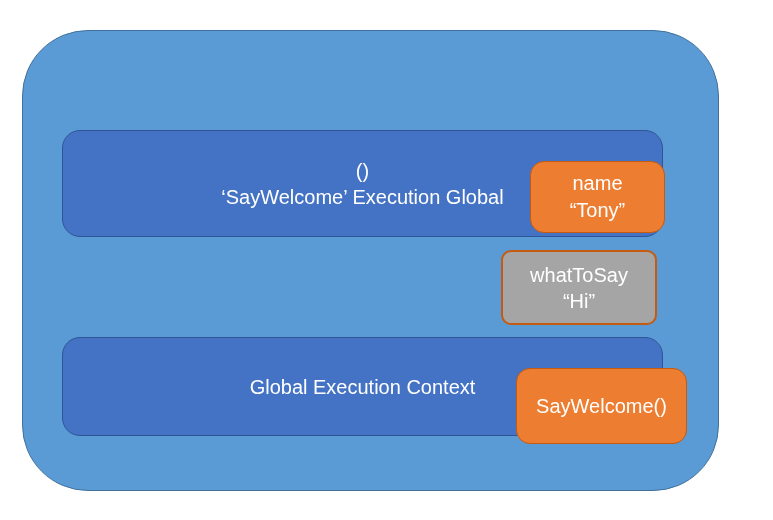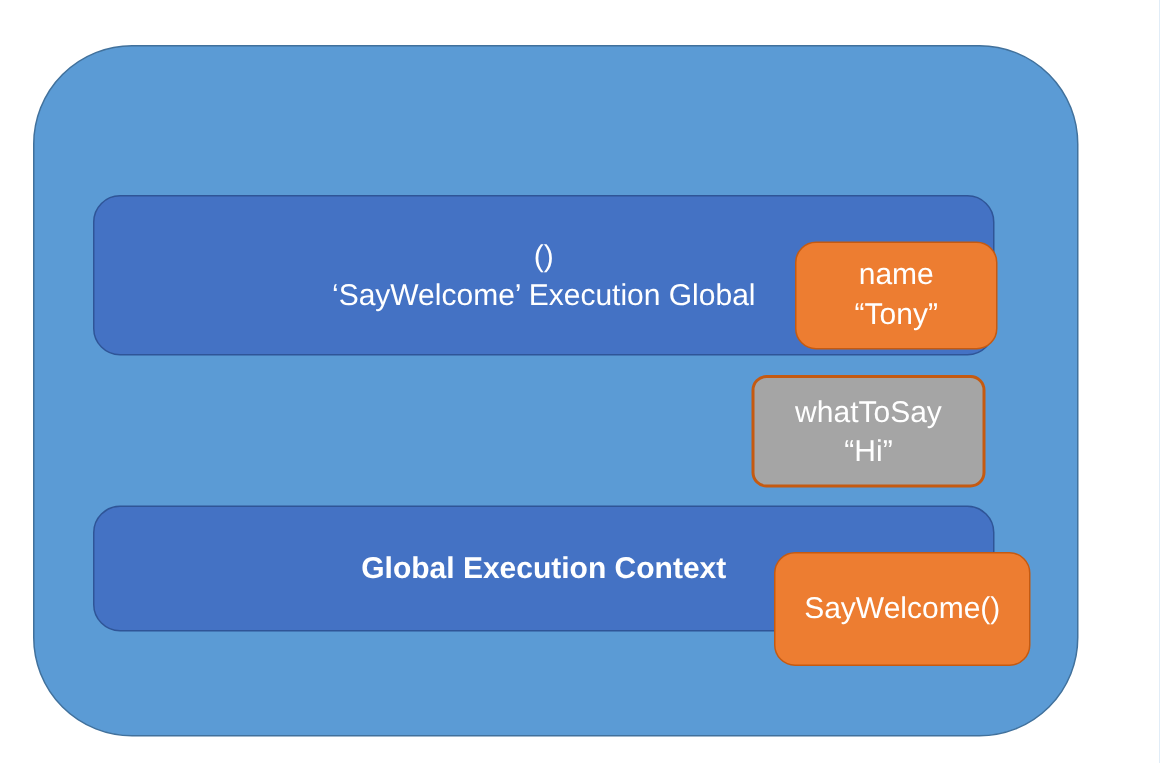"Global Execution Context" .bar-bottom { font-weight: bold -> none; height: 84px -> 99px }
